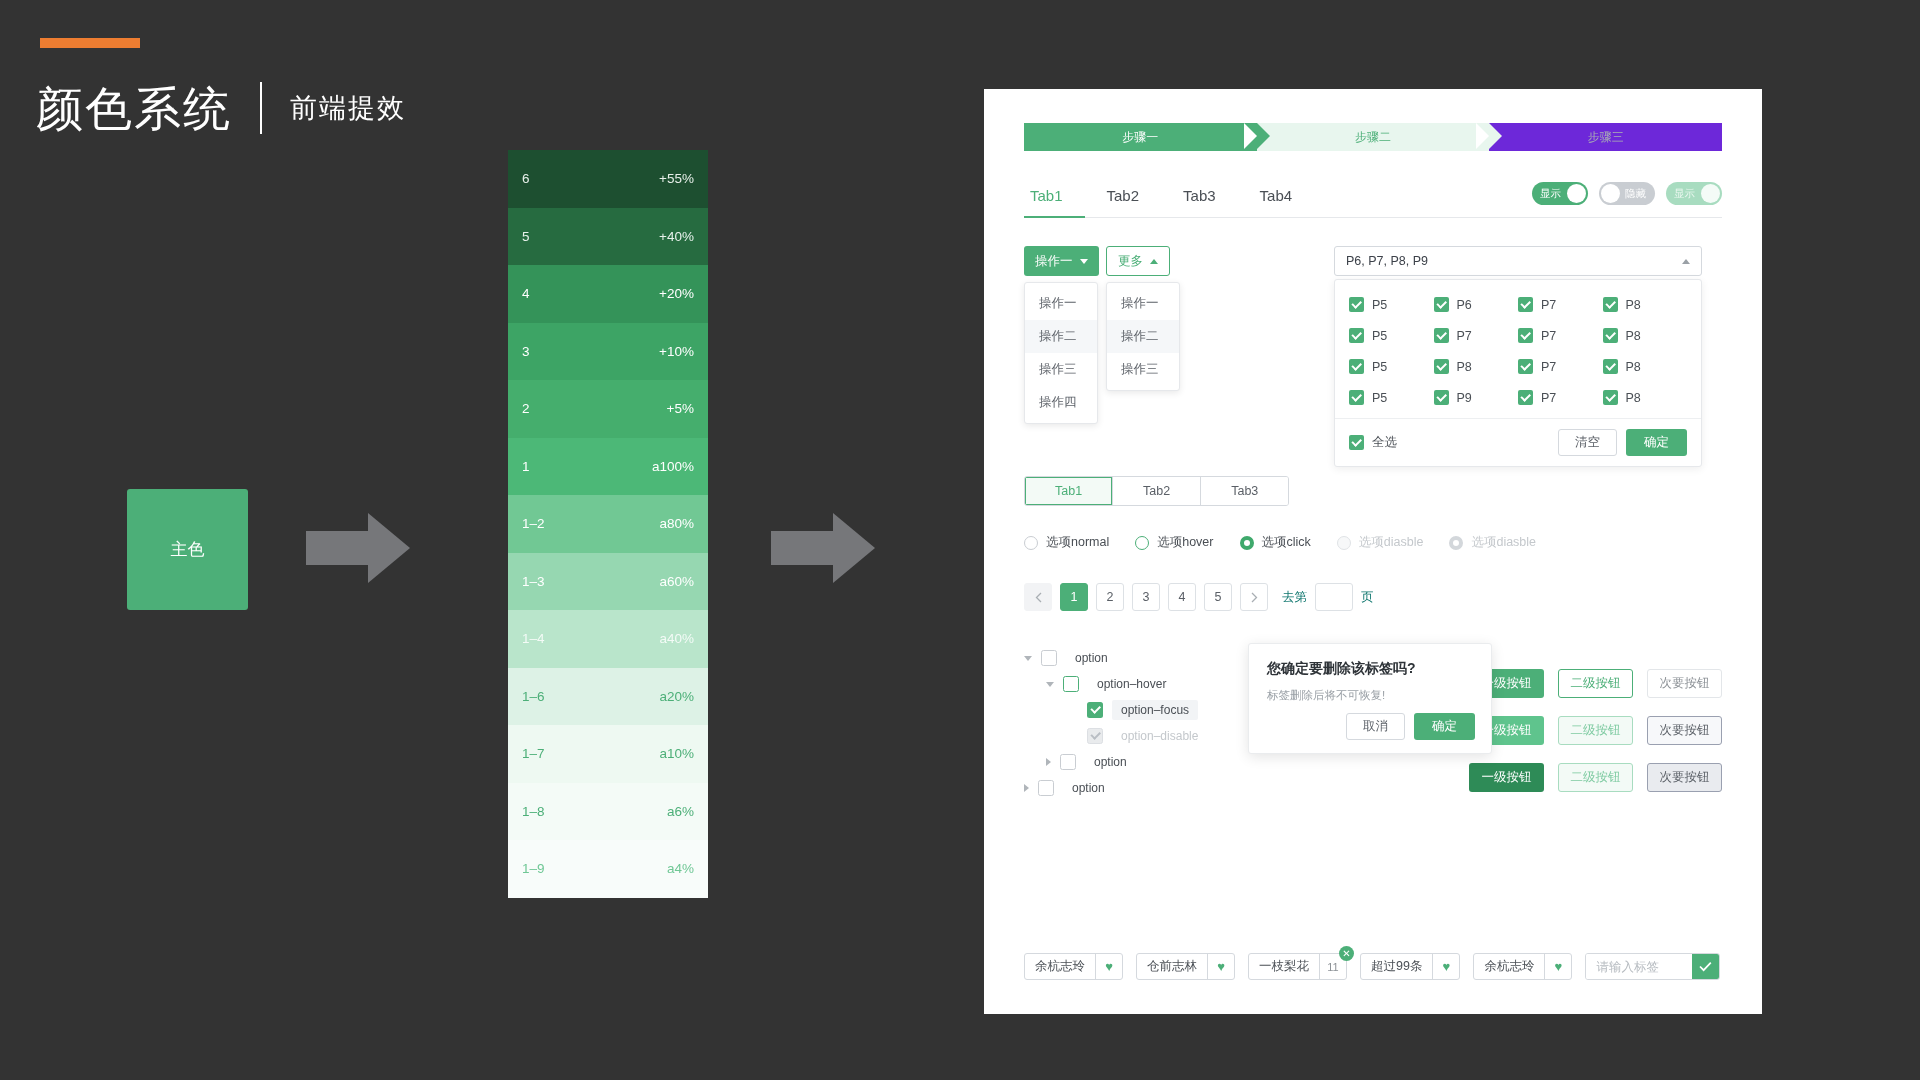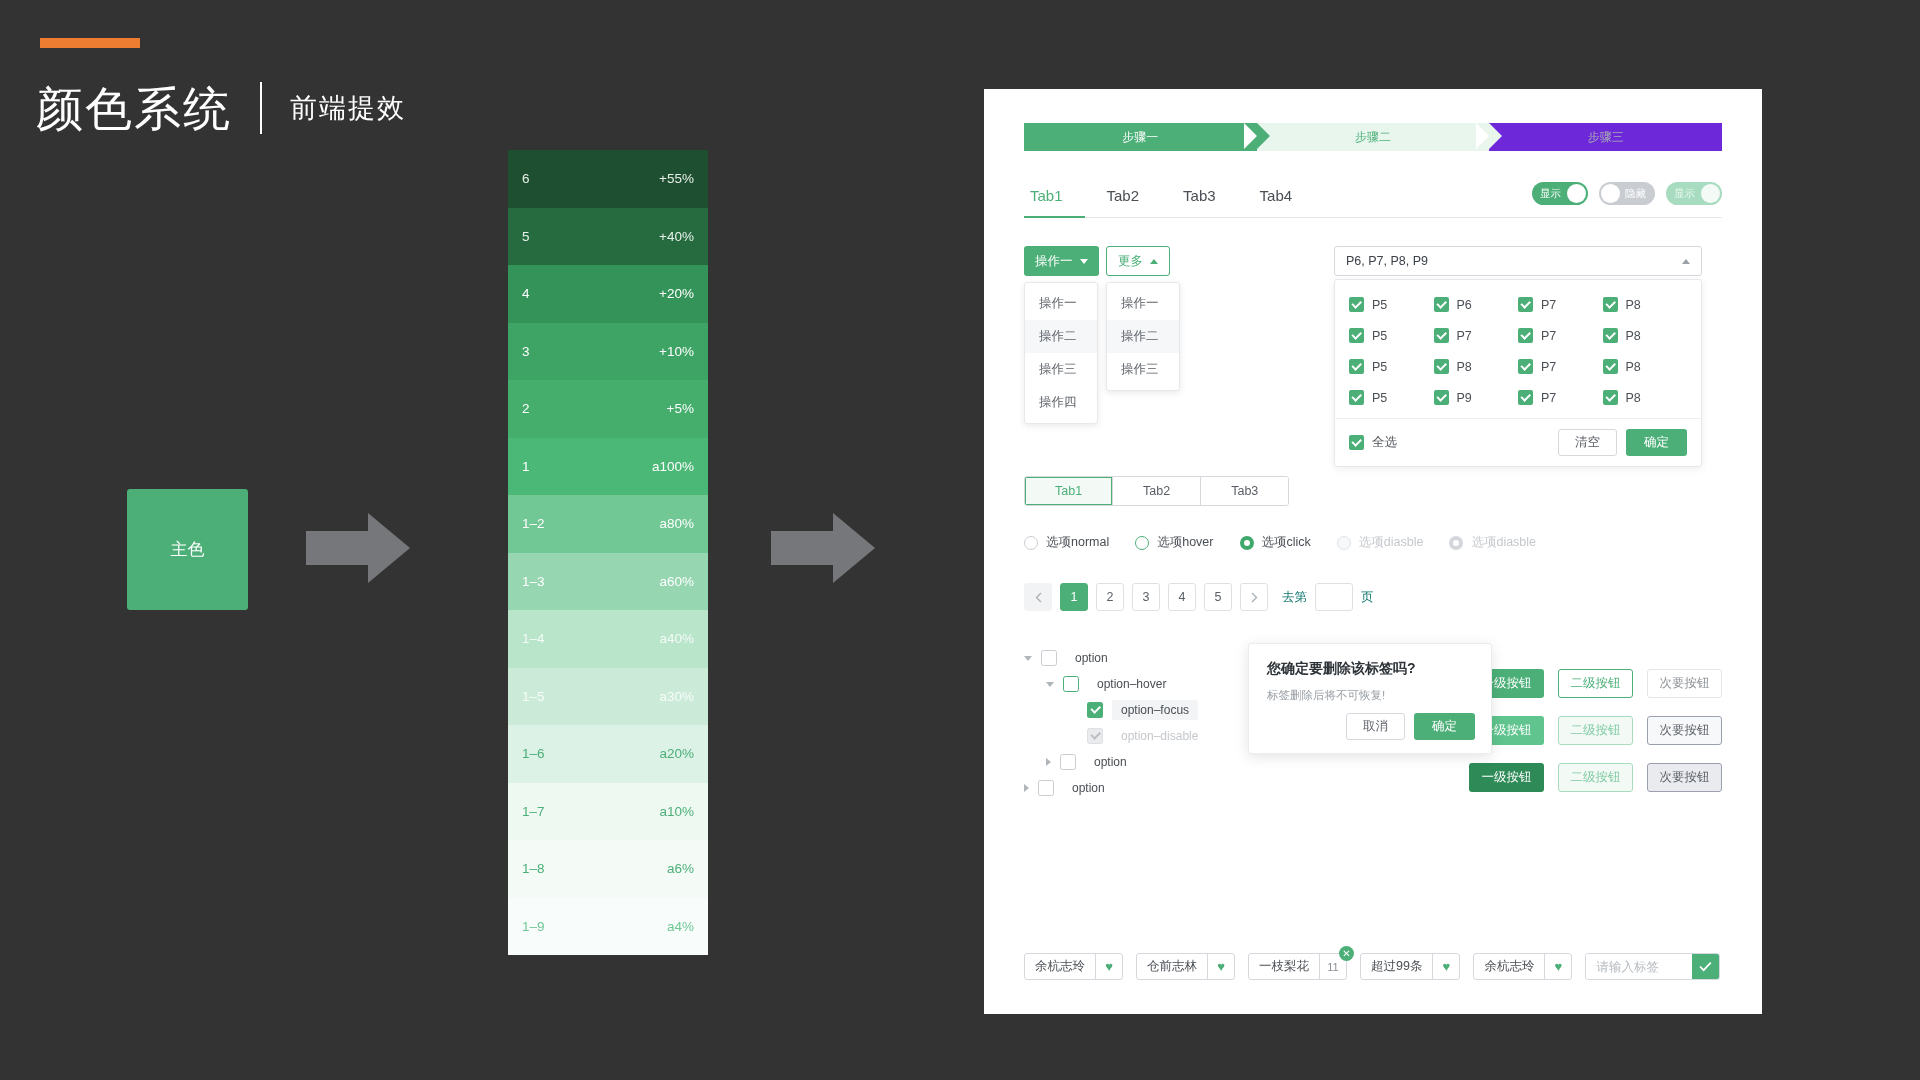"1–5" div.swatch { html: <div> <span>1–5</span> <span>a30%</span> </div> -> none }
